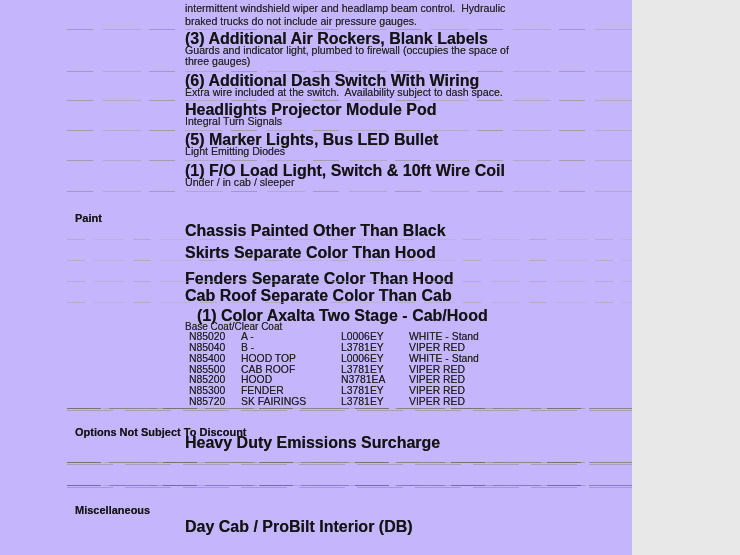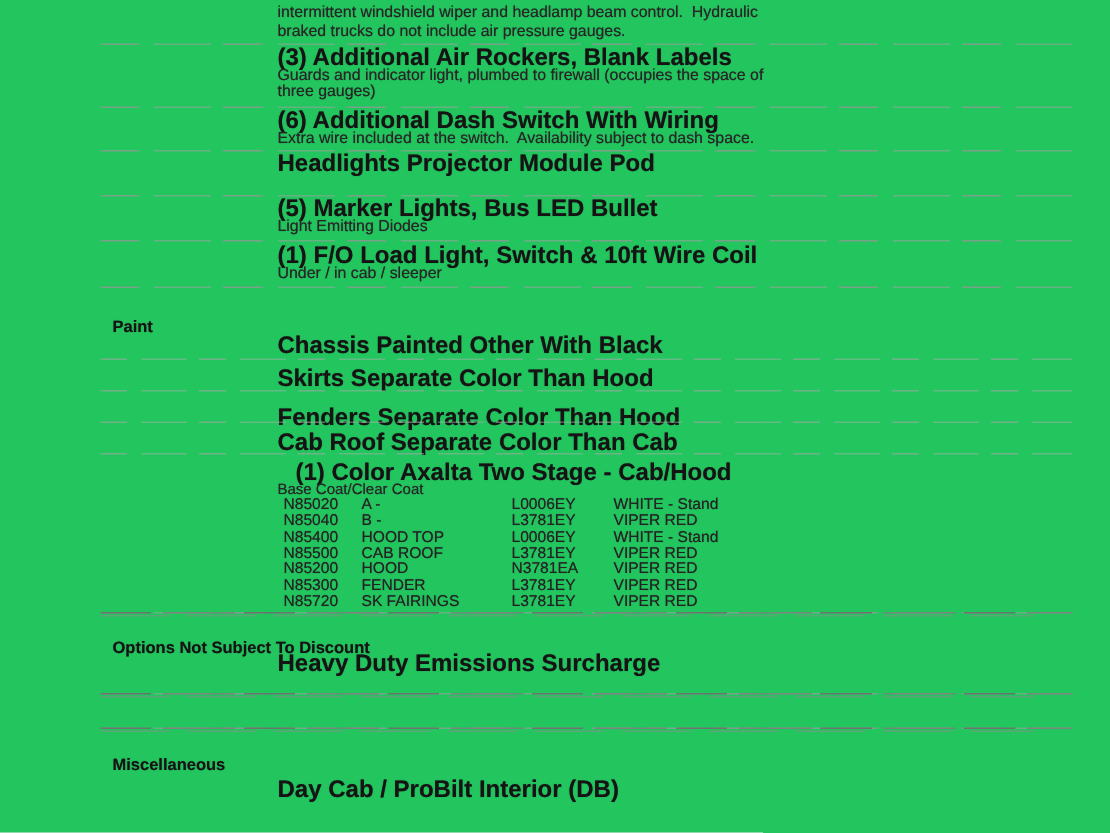"intermittent windshield wiper and" .doc { background: #22c55e -> #c4b5fd; width: 740px -> 632px }
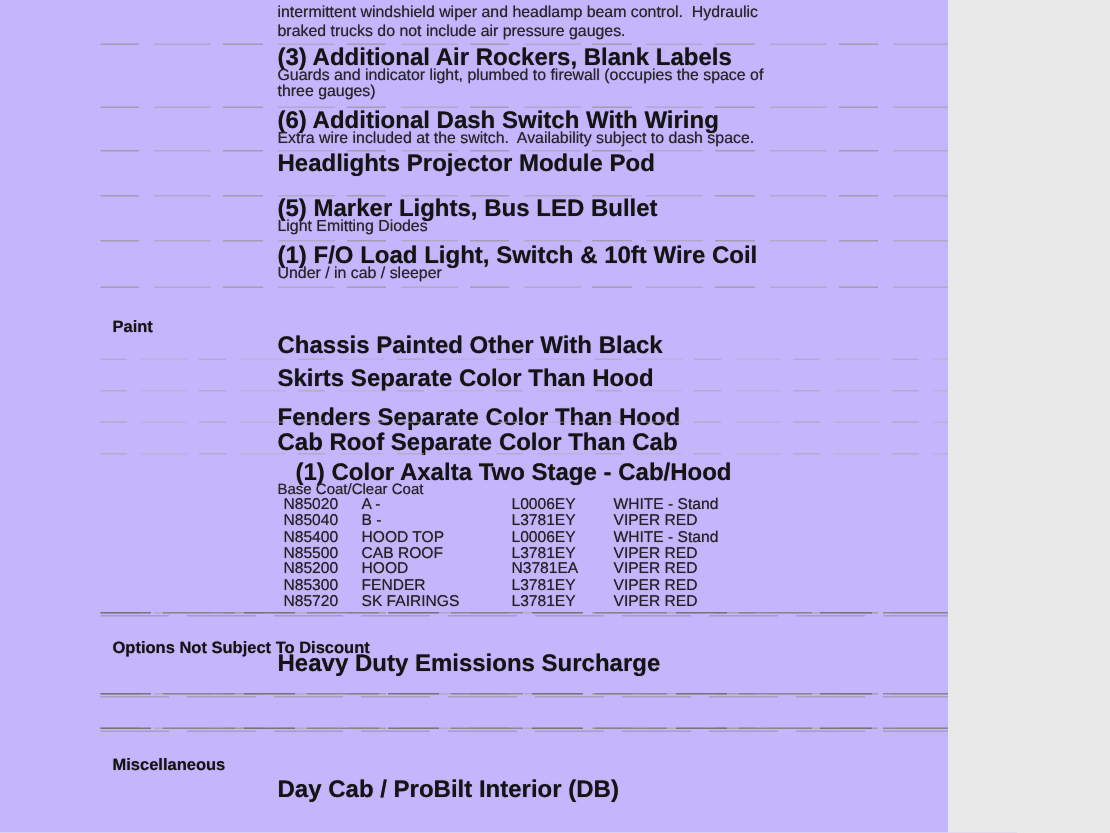"Integral Turn Signals" div.d { html: none -> <div>Integral Turn Signals</div> }
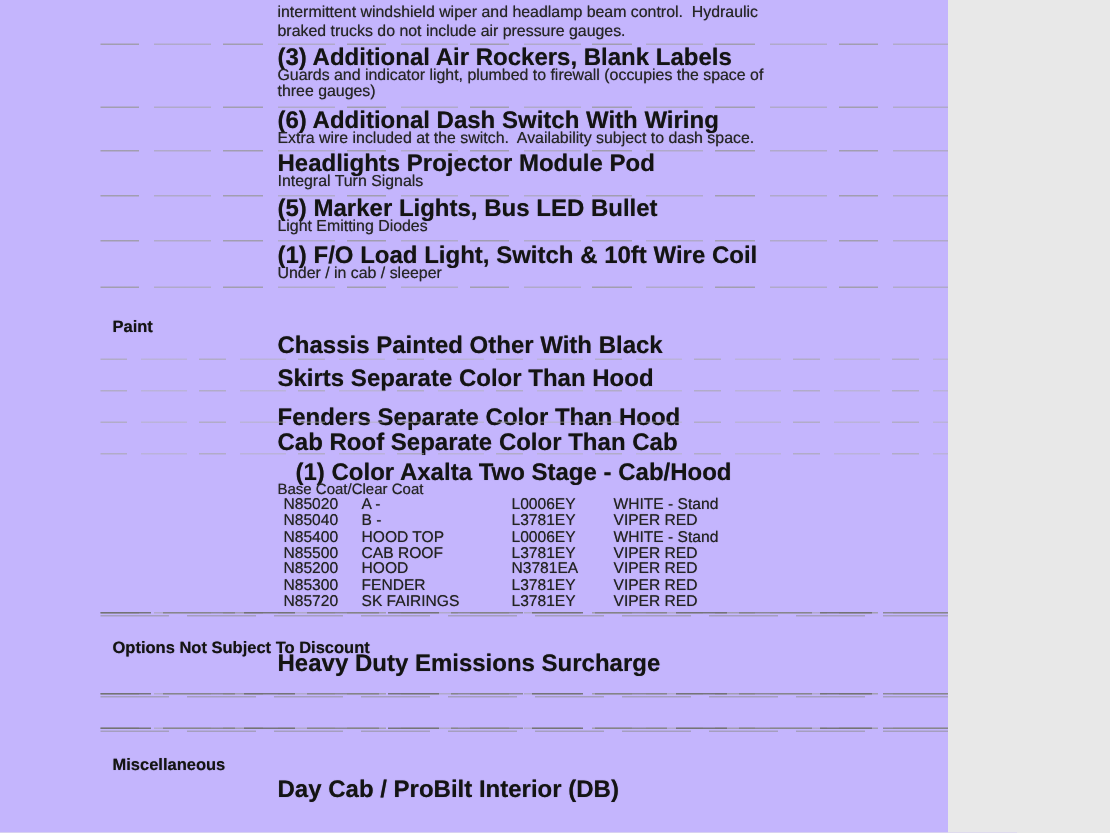"Chassis Painted Other With Black" div.t { text: With -> Than }
